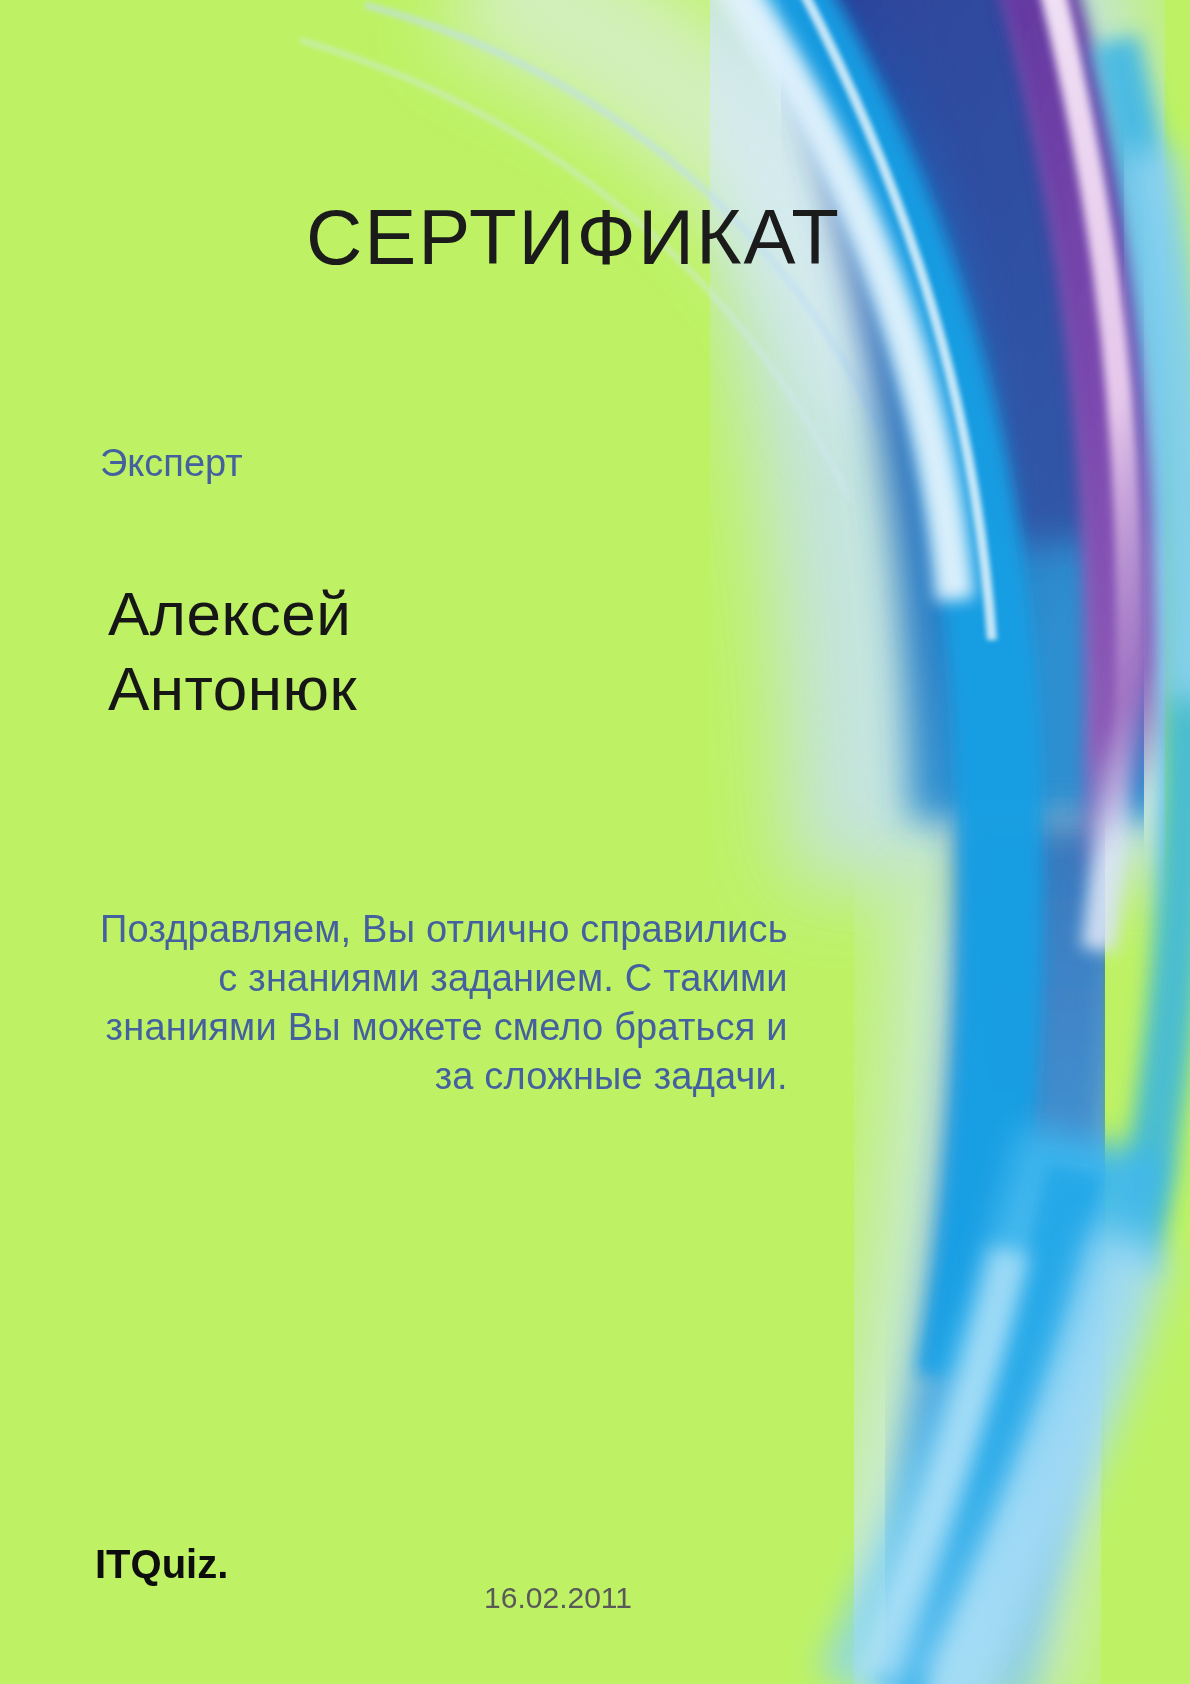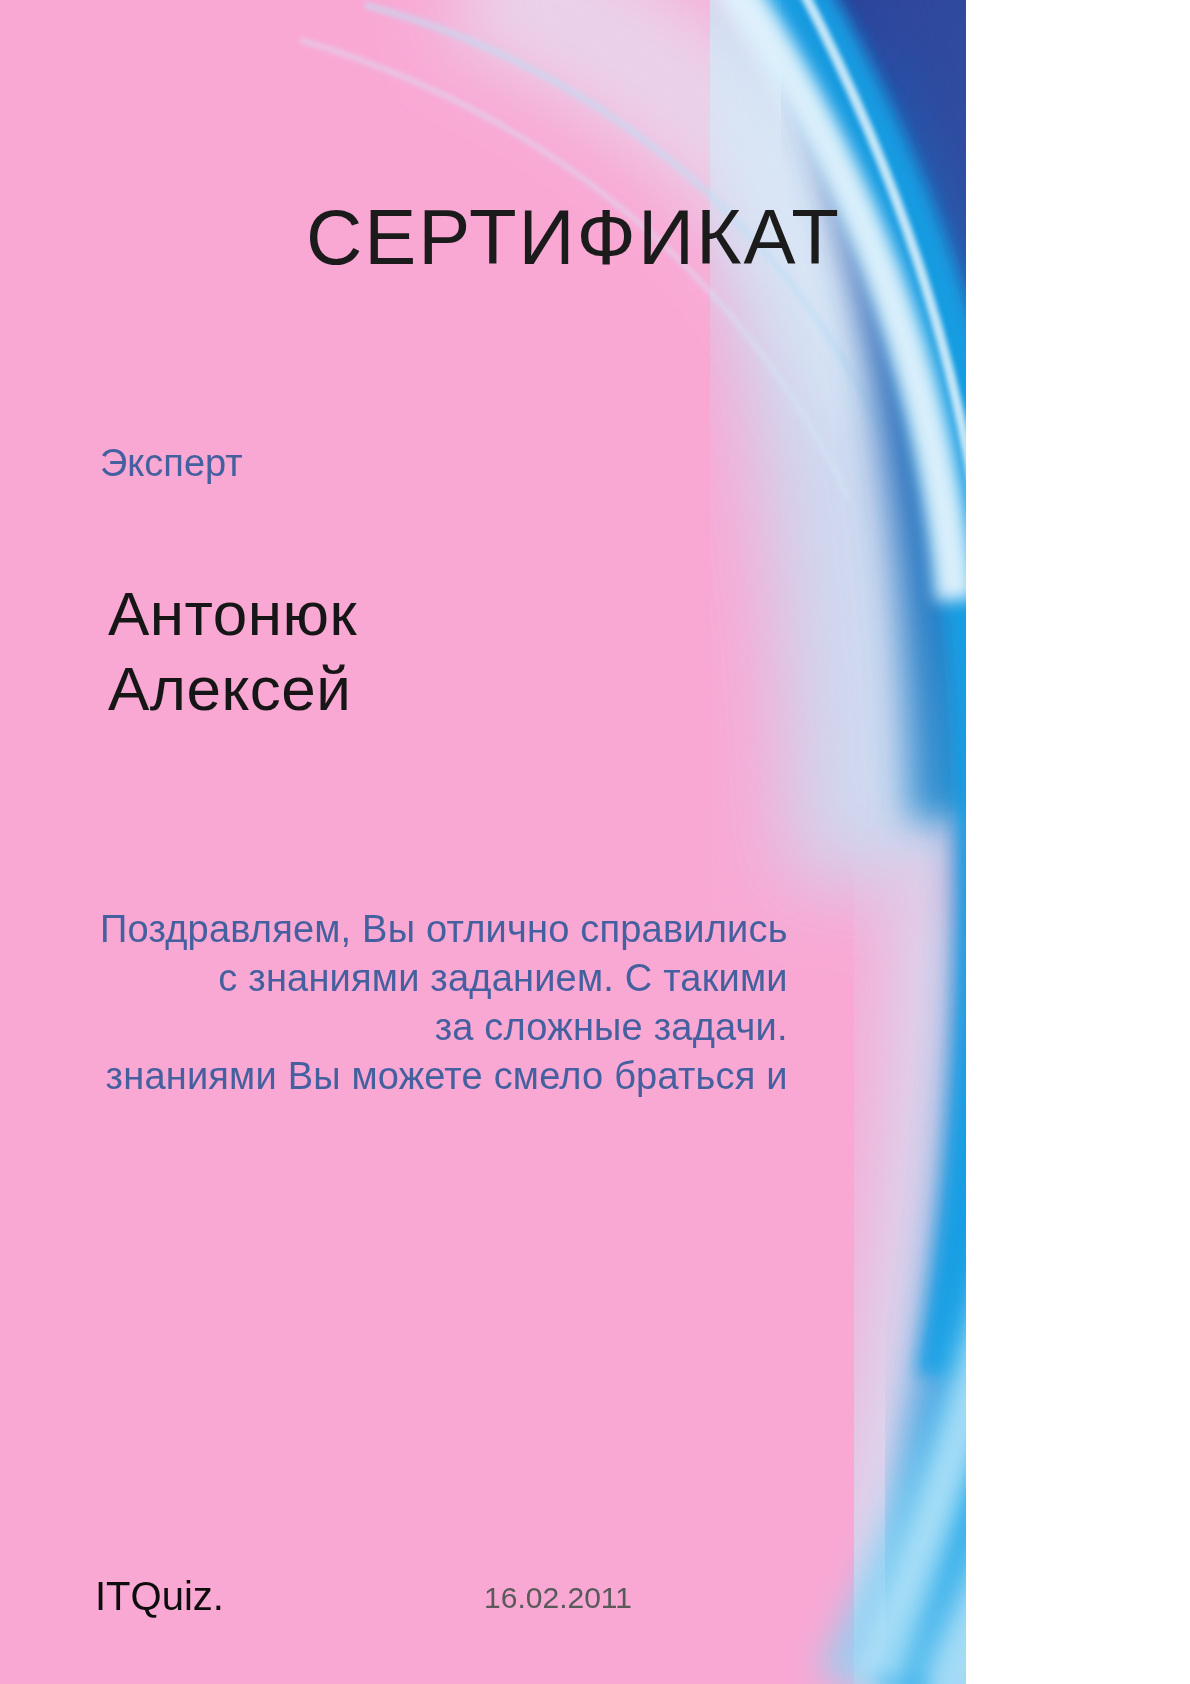"СЕРТИФИКАТ" .page { background: #f9a8d4 -> #bef264; width: 966px -> 1190px }
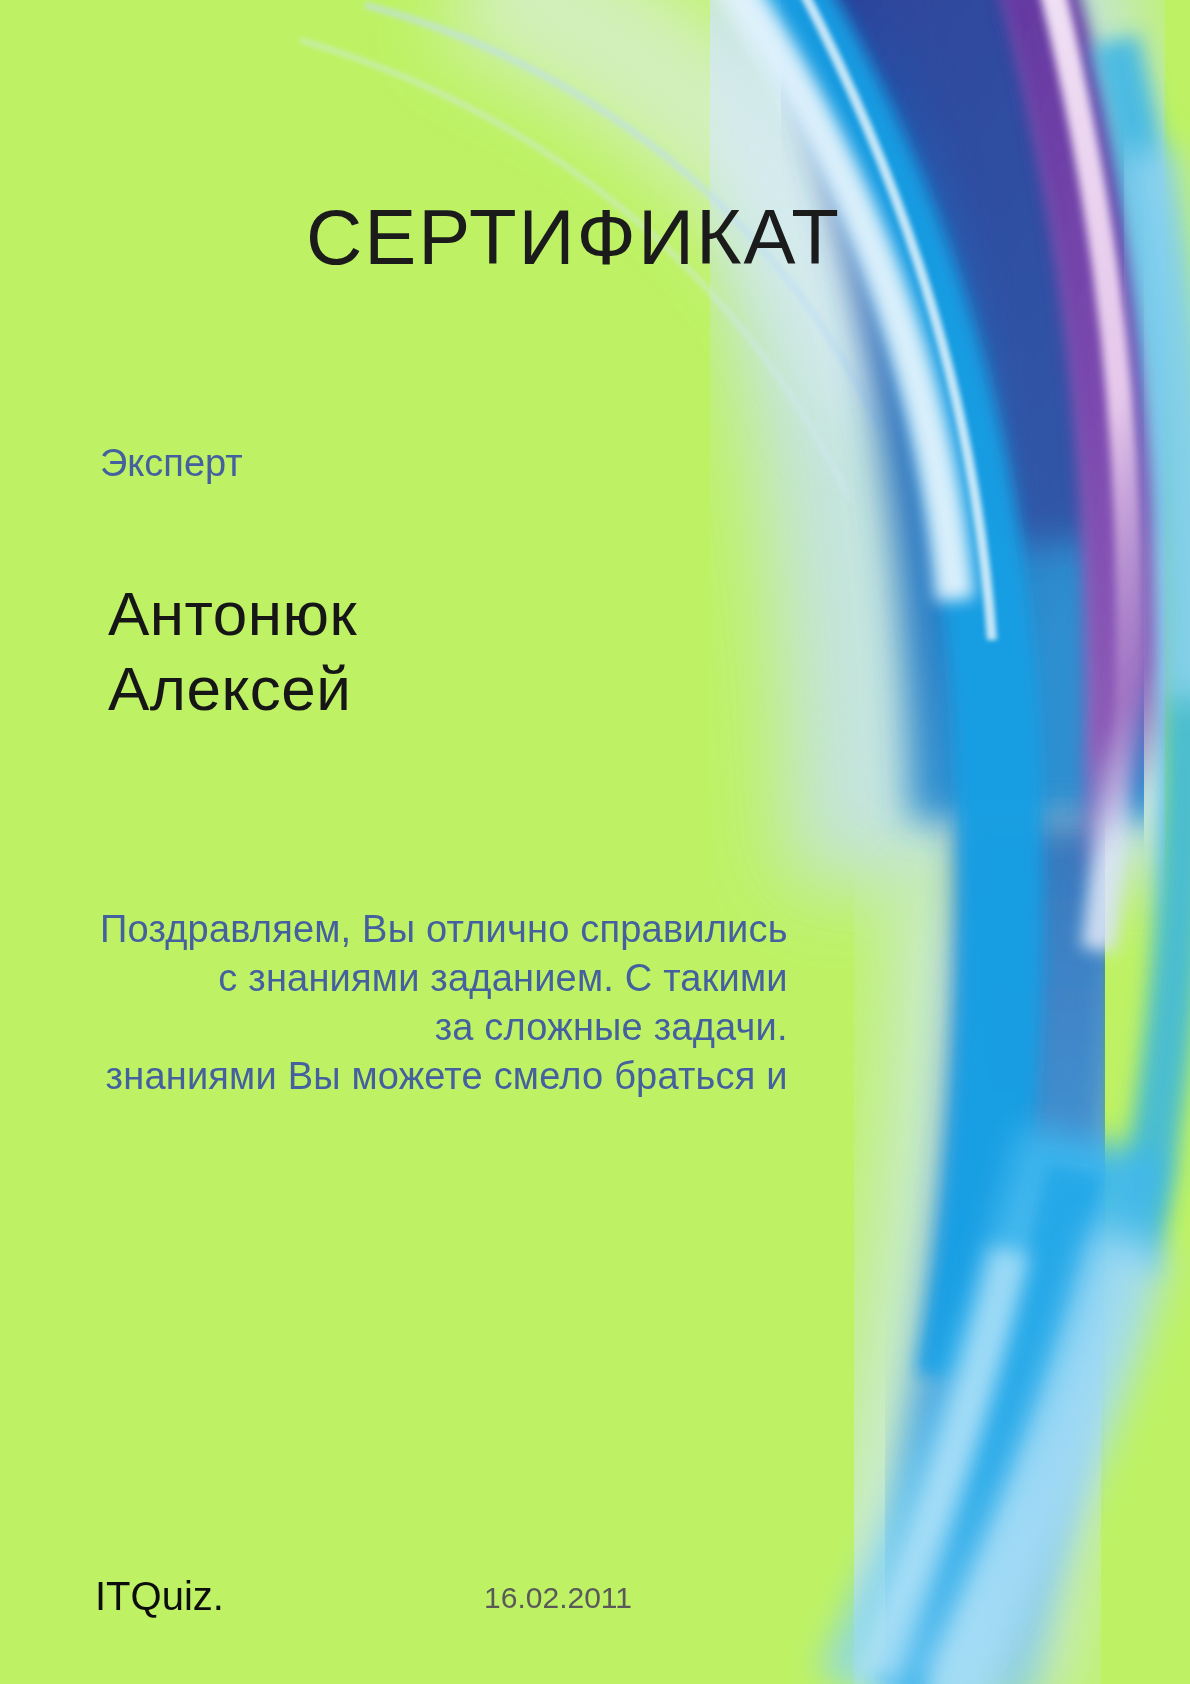"Антонюк" div { order: before "Алексей" -> after "Алексей" }
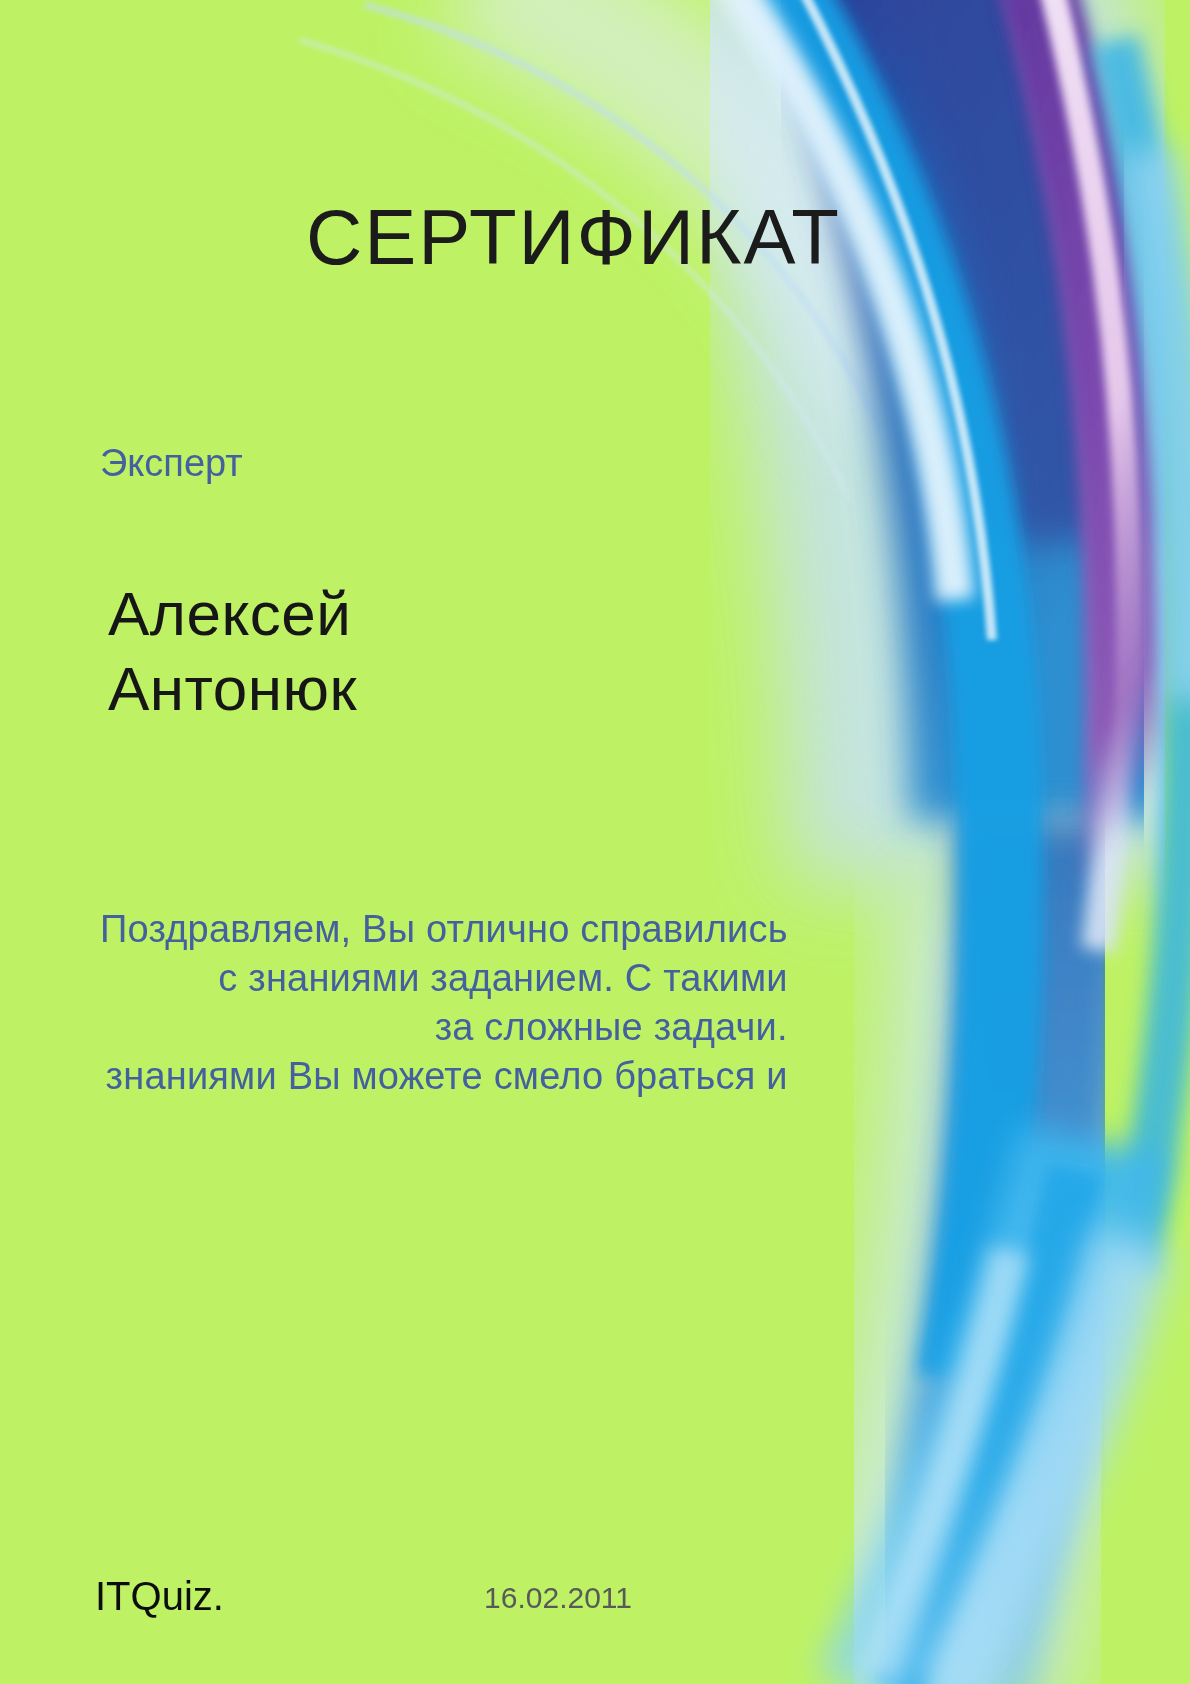"за сложные задачи." div { order: before "знаниями Вы можете смело браться" -> after "знаниями Вы можете смело браться" }
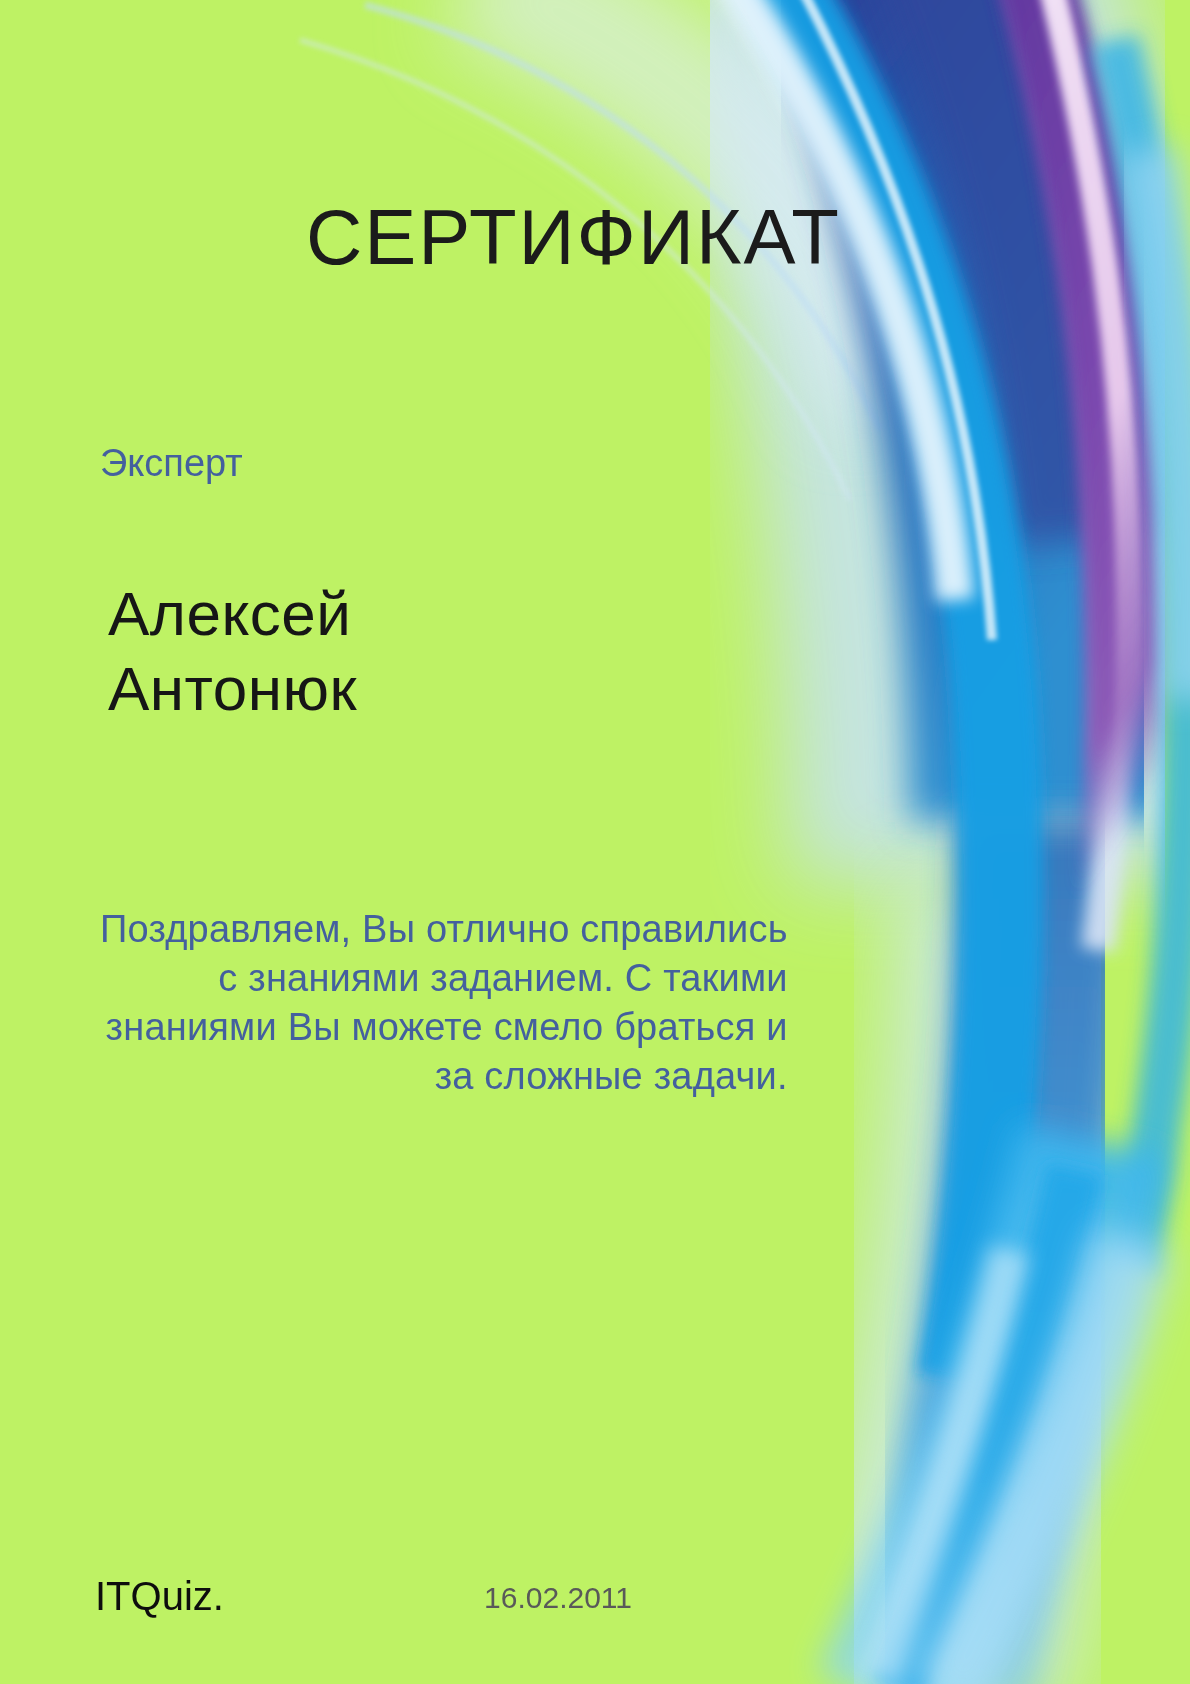"ITQuiz." .issuer { font-weight: 400 -> 700; top: 1576px -> 1544px }
